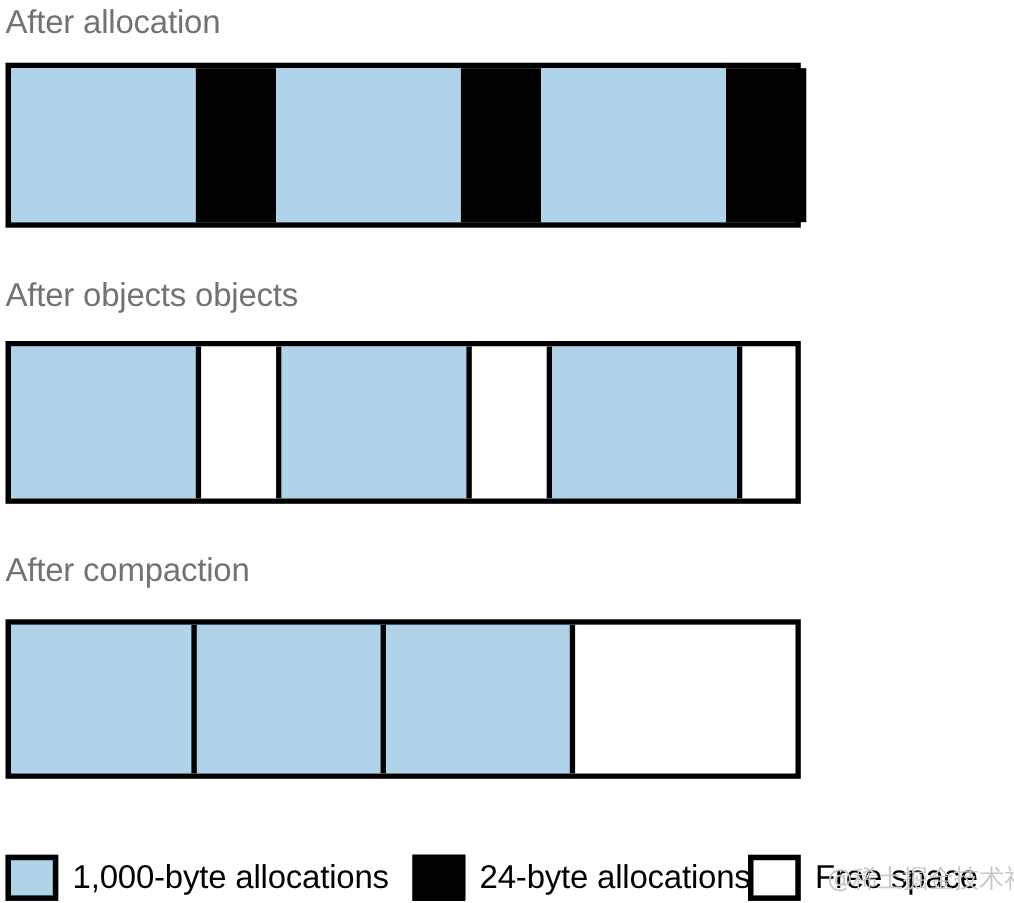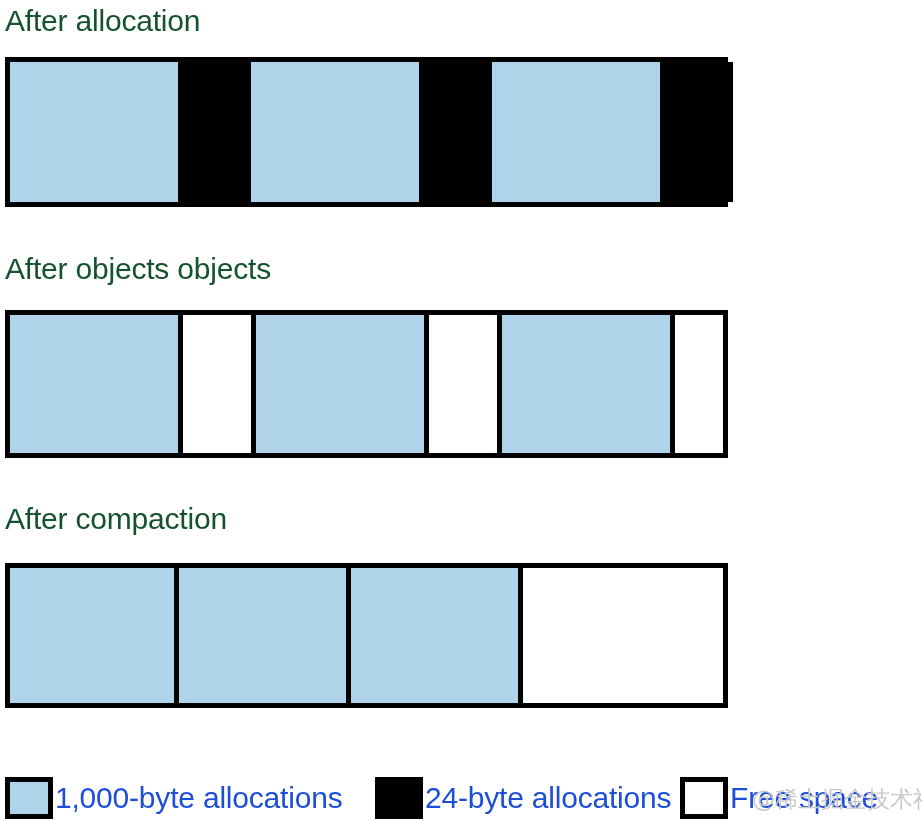"After allocation" .section-title { color: #14532d -> #737373 }
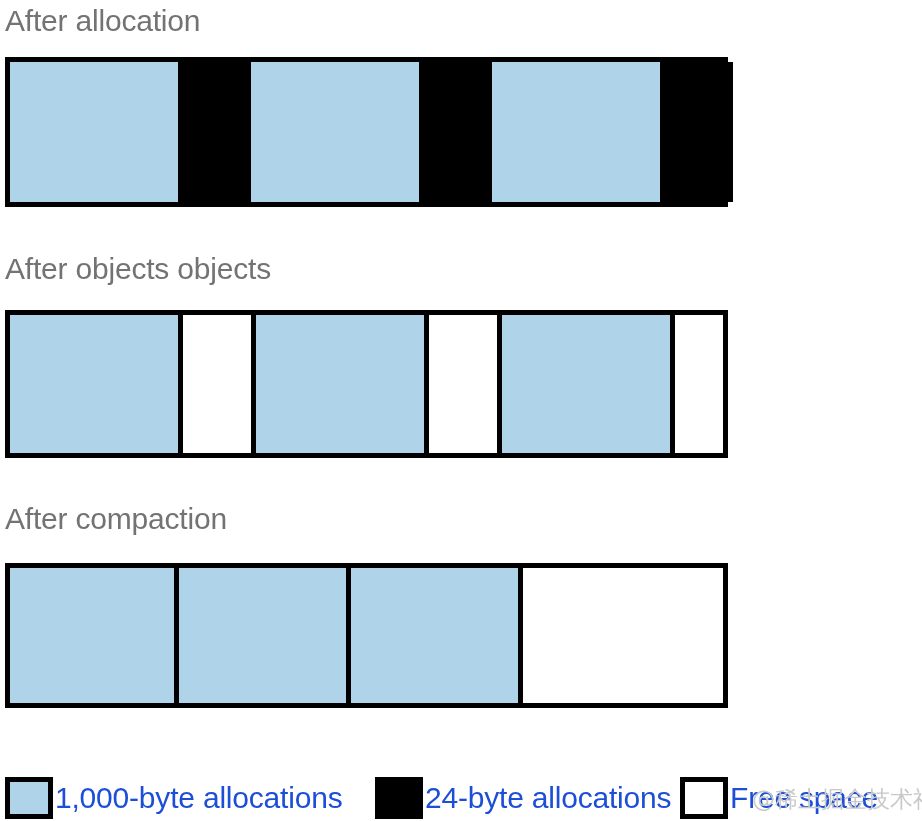"1,000-byte allocations" .legend-label { color: #1d4ed8 -> #000000; margin-left: 2px -> 13px }
